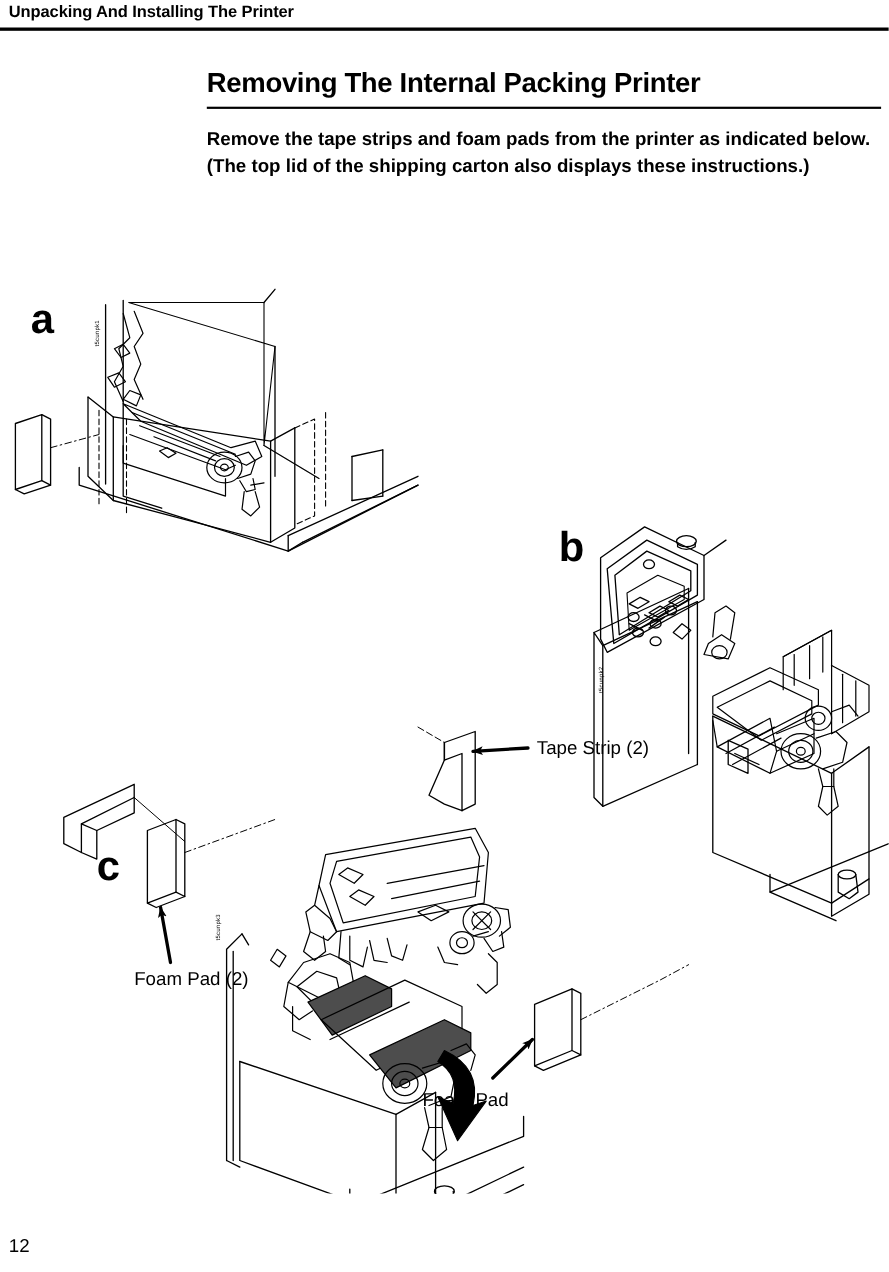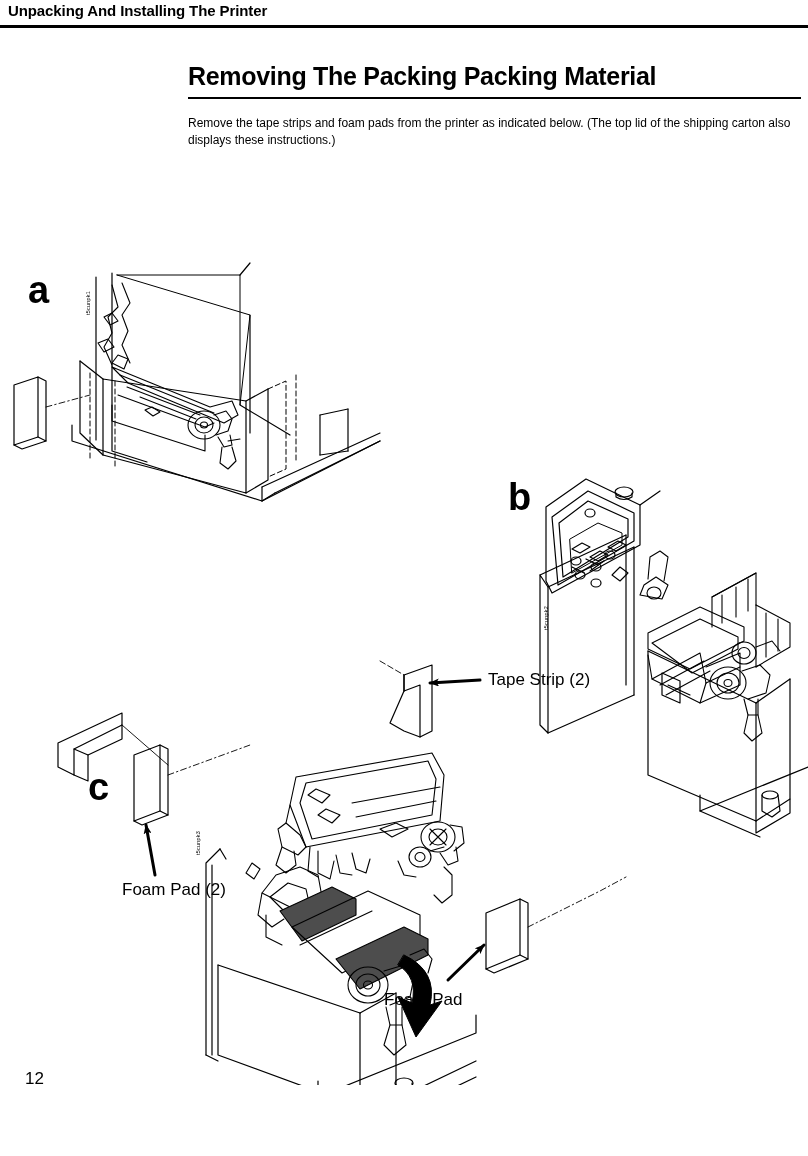"Removing The Packing Packing Material" h1.section-heading { text: Packing Packing Material -> Internal Packing Printer }
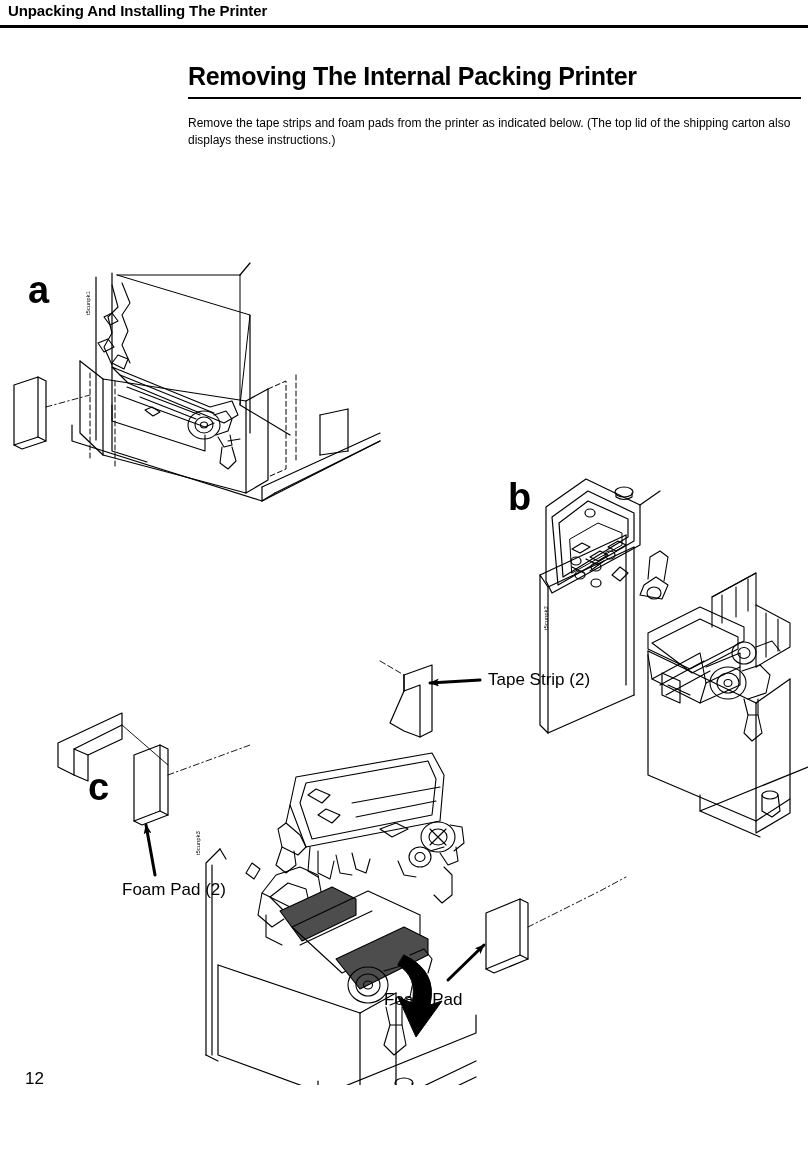"Remove the tape strips and" .body-para { font-size: 12px -> 17px; font-weight: none -> bold }
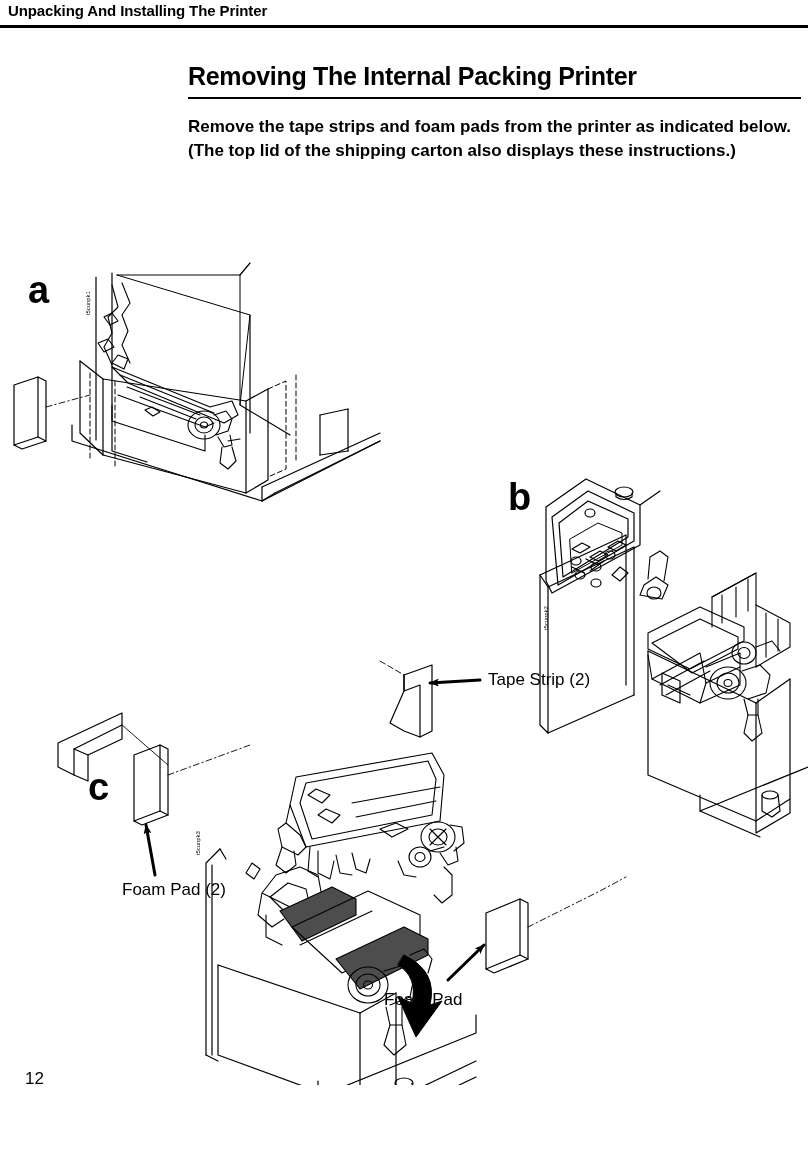"12" .page-number { margin-left: 17px -> none; top: 1069px -> 1123px }
